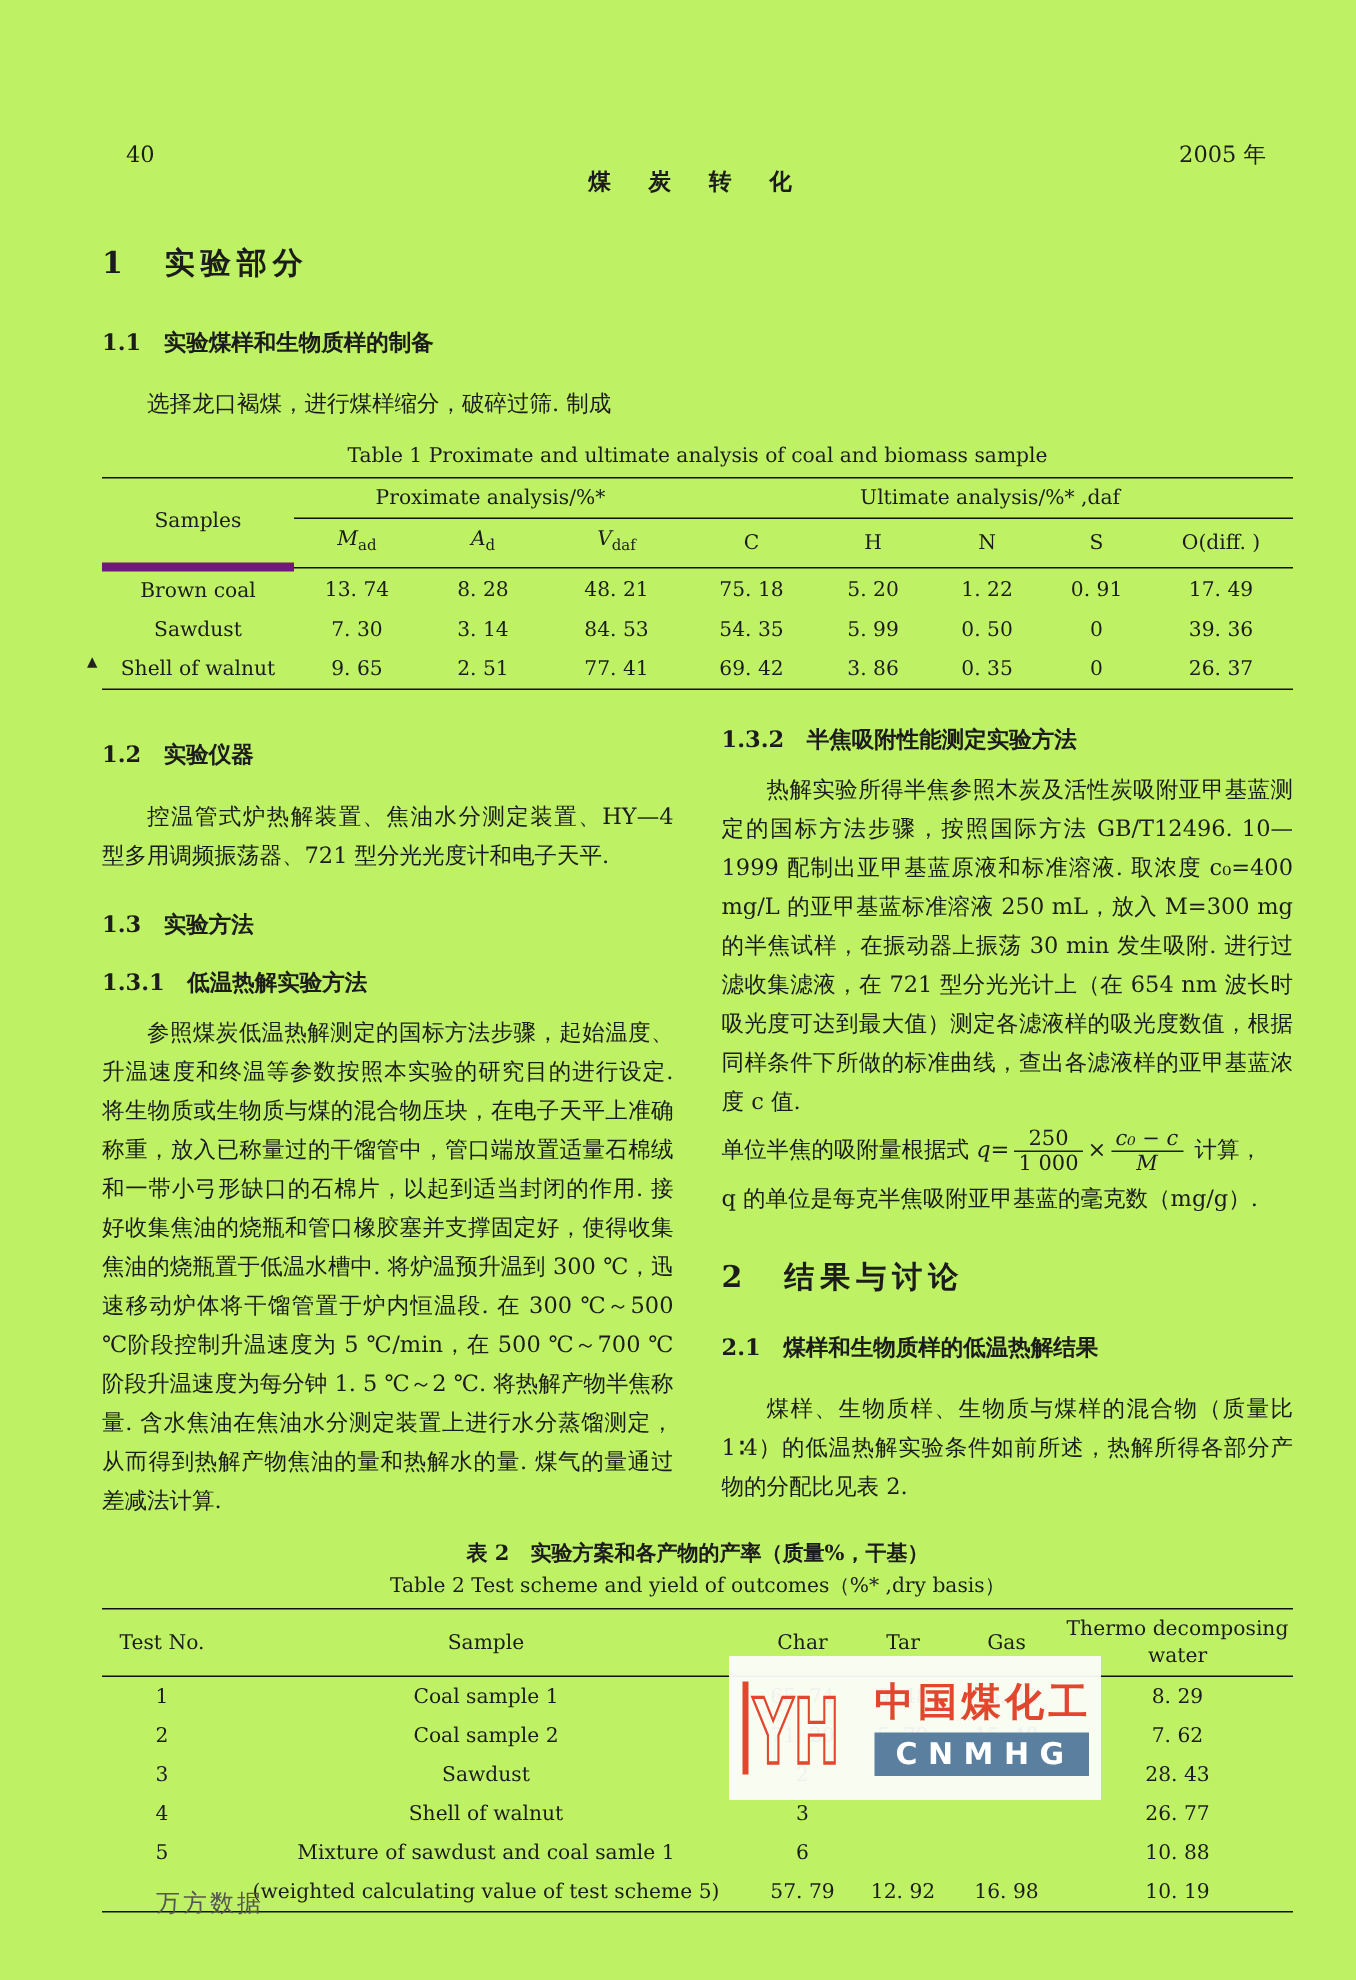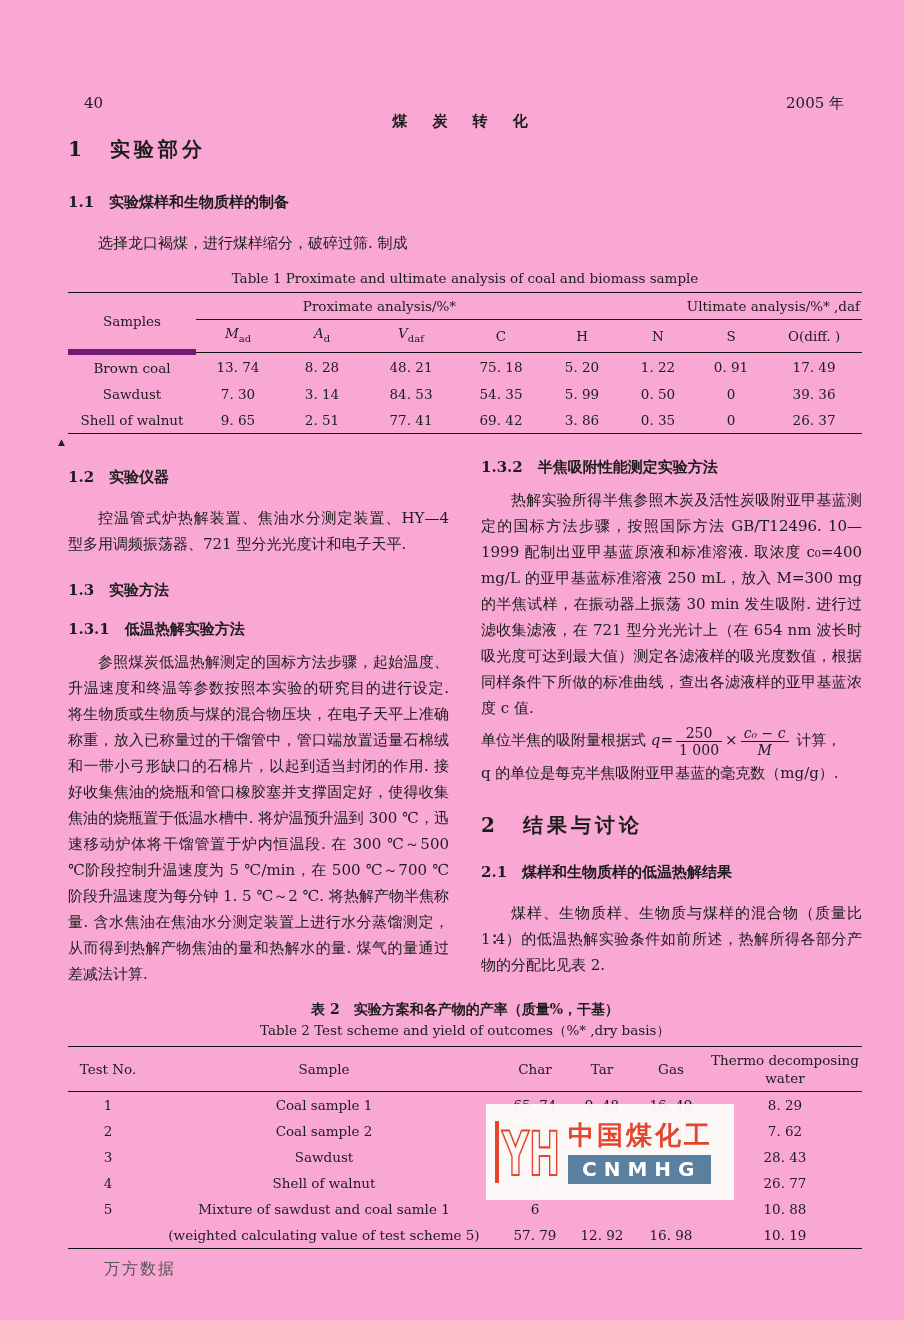"40" .page { background: #f9a8d4 -> #bef264 }
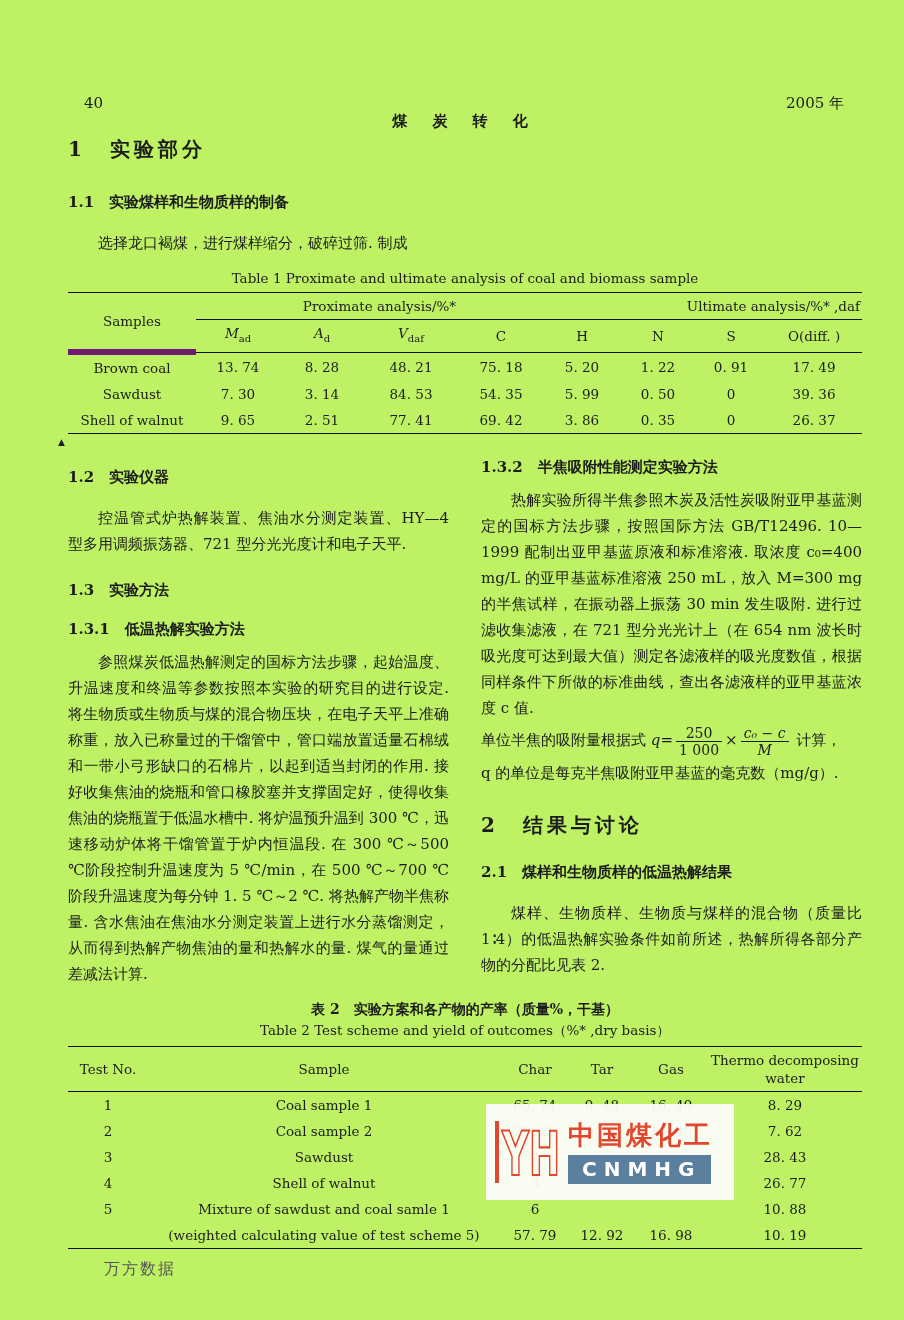"1 实验部分" .seg-a { margin-top: none -> 26px }
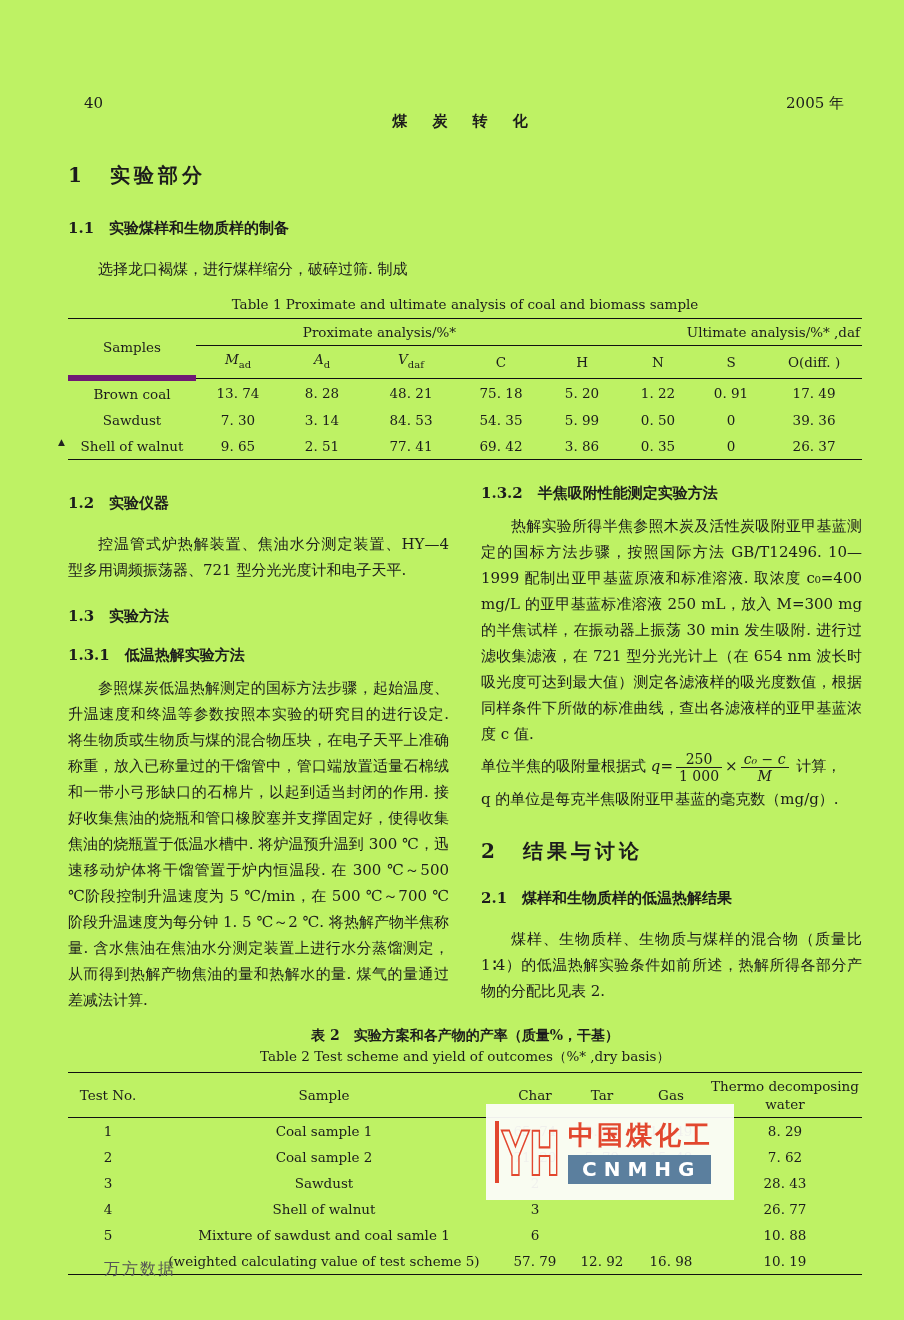"Proximate analysis/%*" .t1 th.grp { text-align: right -> none }
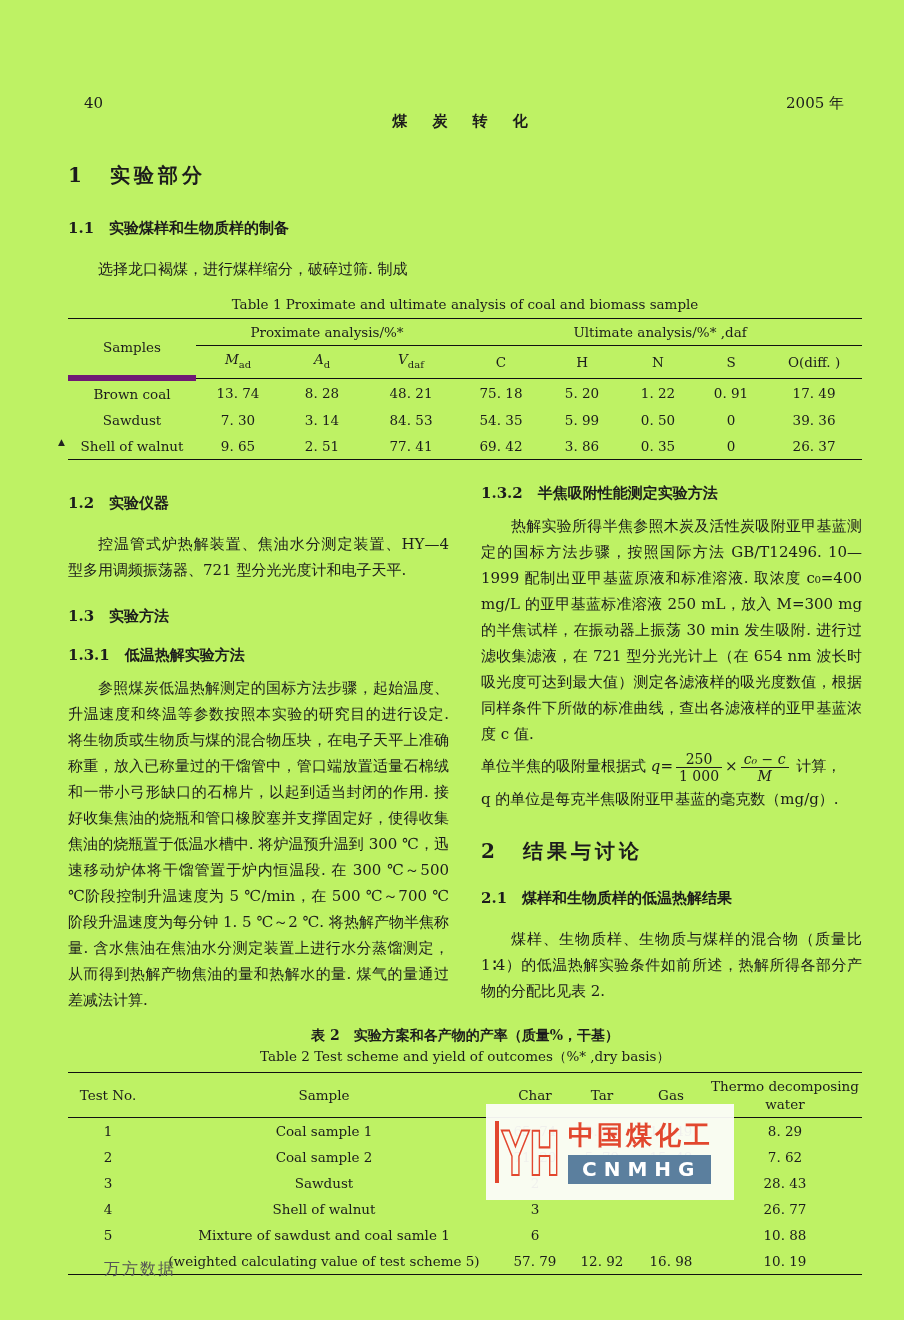"YH" .watermark { gap: 4px -> 19px }
